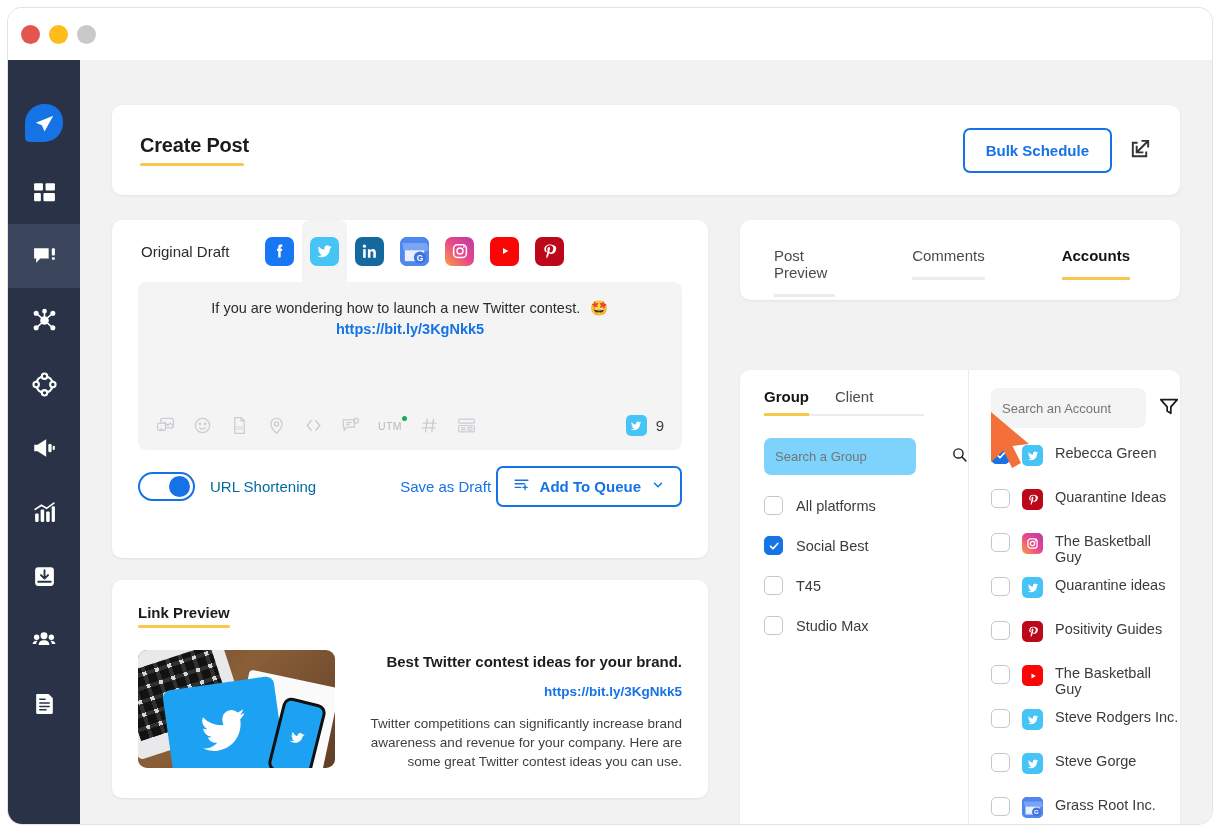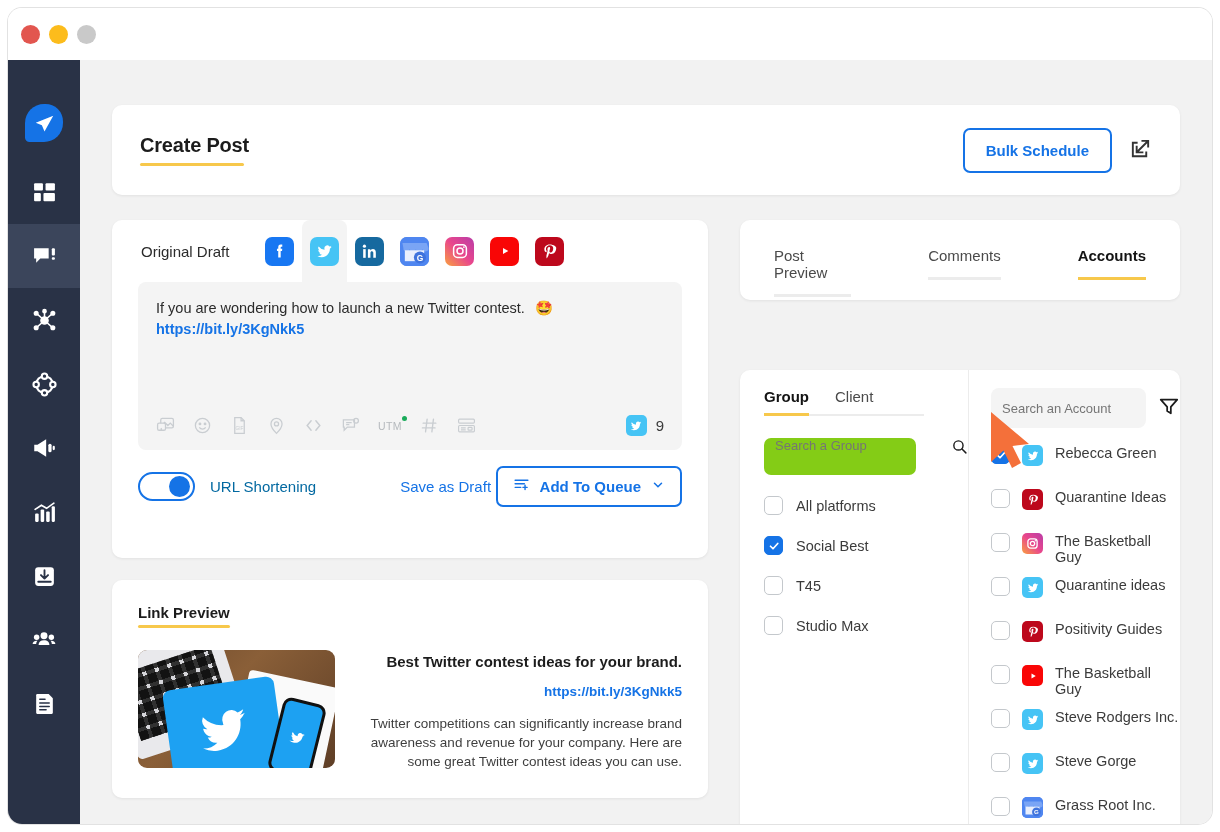"Original Draft" .editor-card { text-align: none -> center }
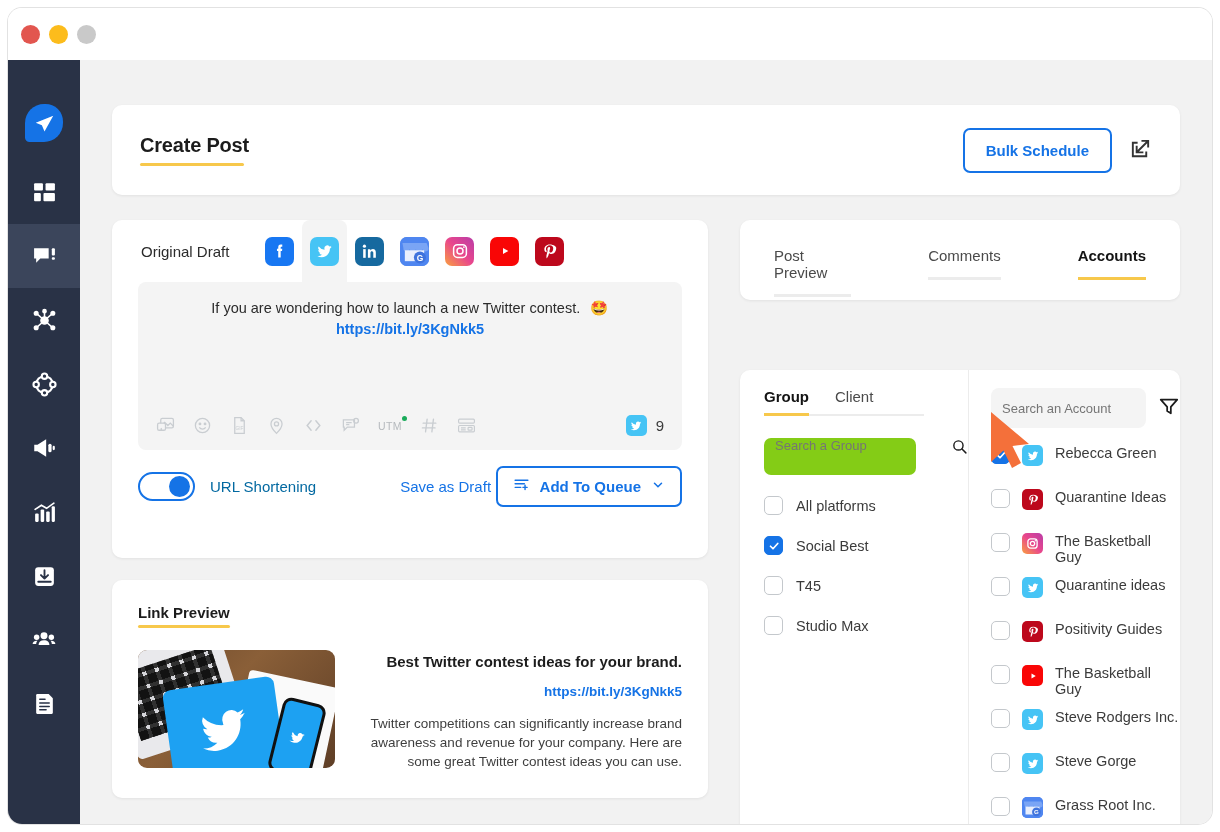"Accounts" div.ptab { margin-right: 0 -> 16px }
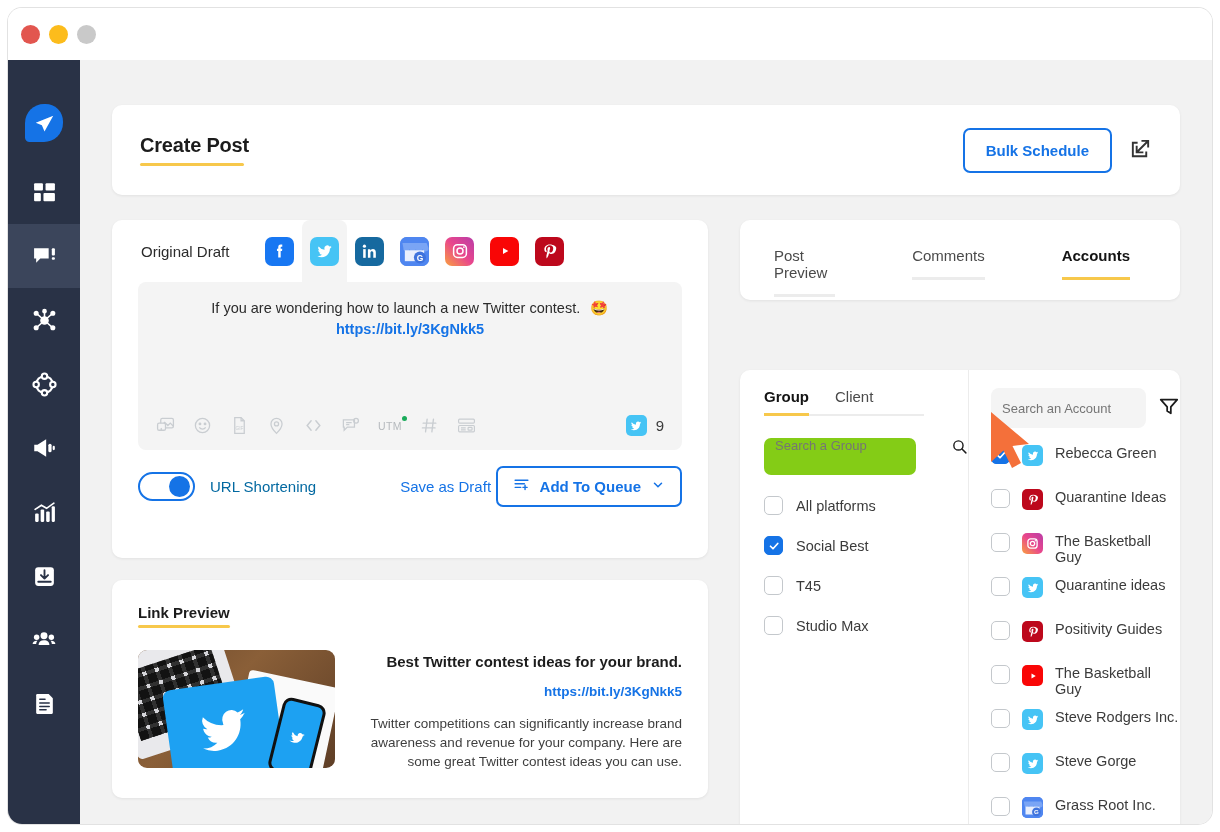"Search a Group" .gsearch { align-items: flex-start -> center; background: #84cc16 -> #7dd3fc }
